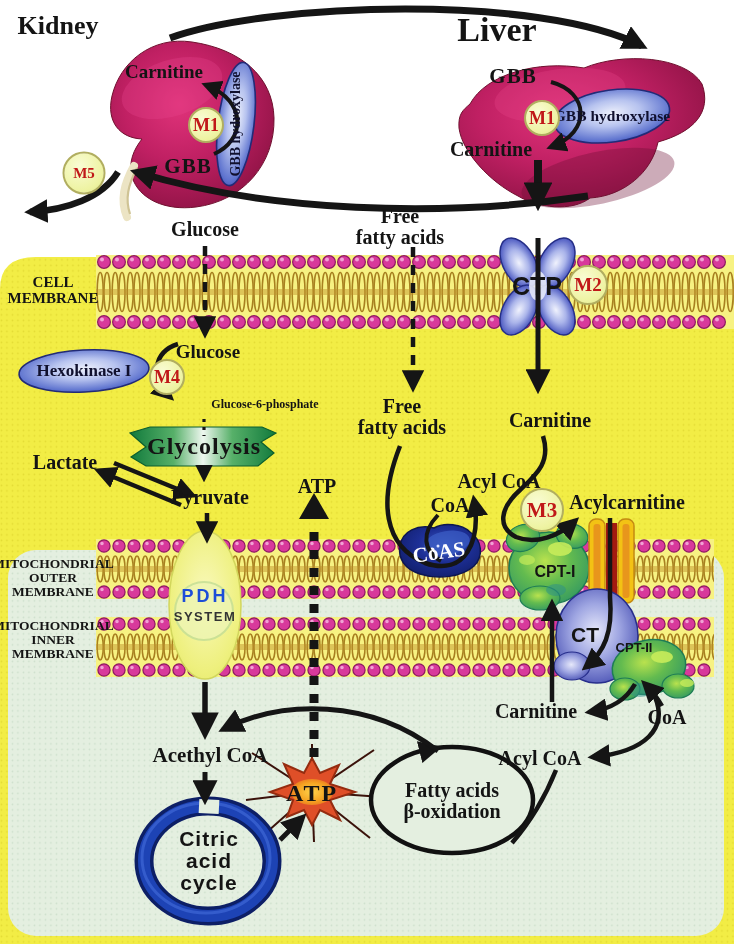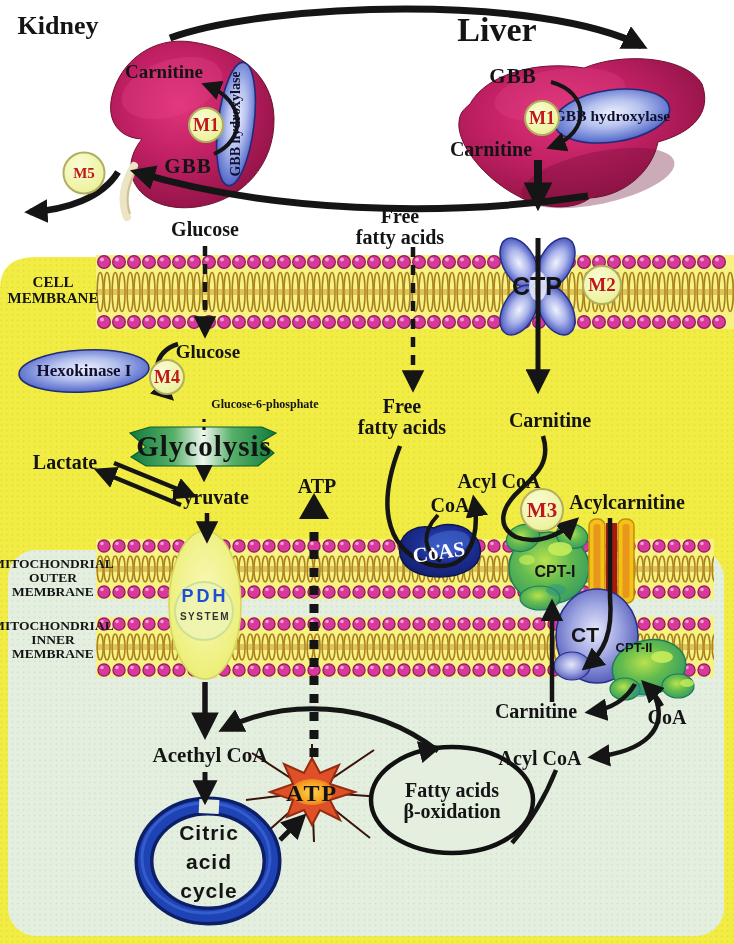"M2" div.badge { margin-left: 14px -> none }
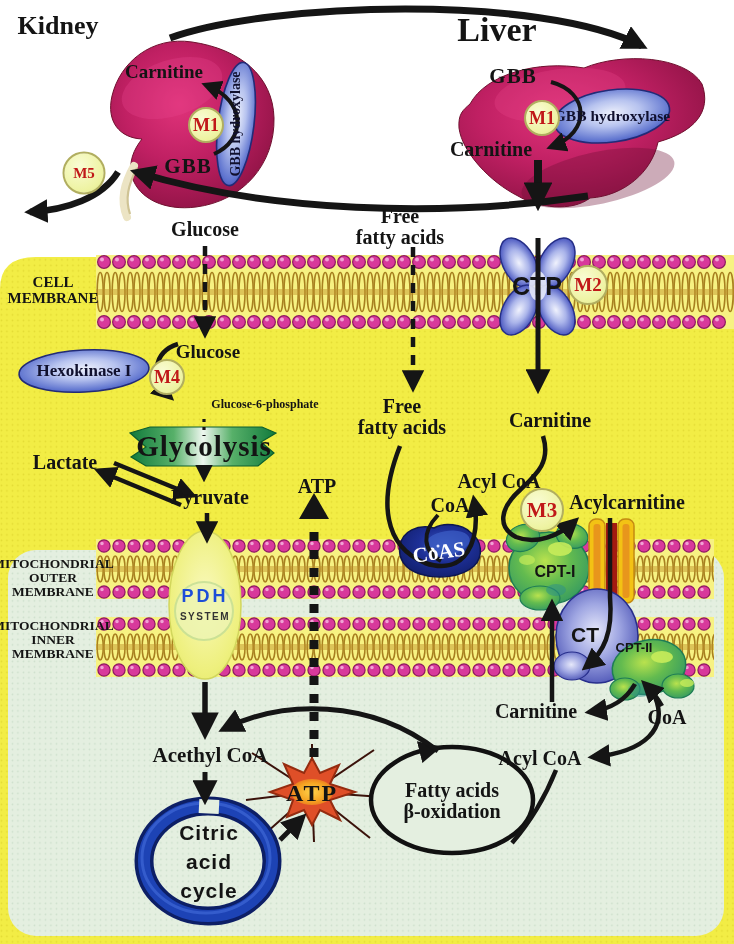"Glycolysis" div.lbl { font-size: 29px -> 24px }
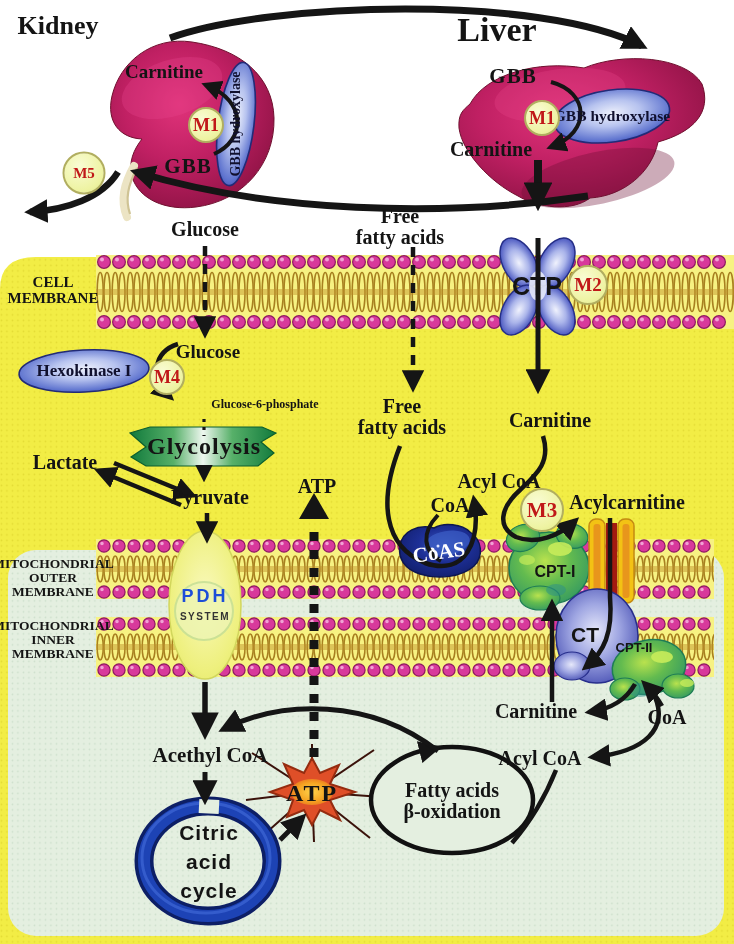"SYSTEM" div.lbl { font-size: 10px -> 13px }
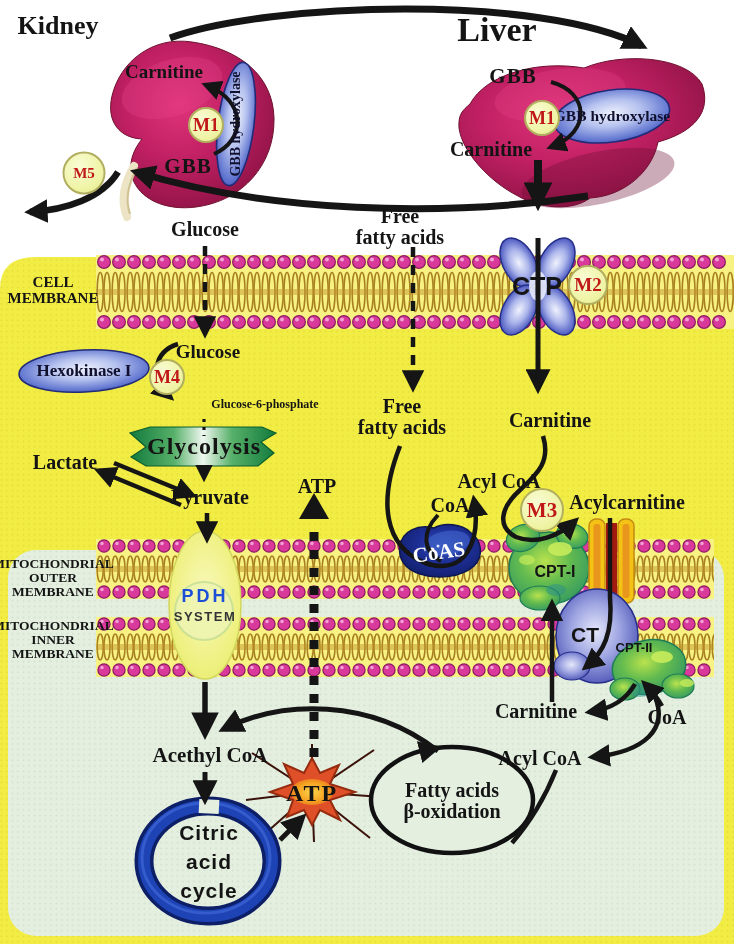"Citric" div.lbl { line-height: 29px -> 22px }
